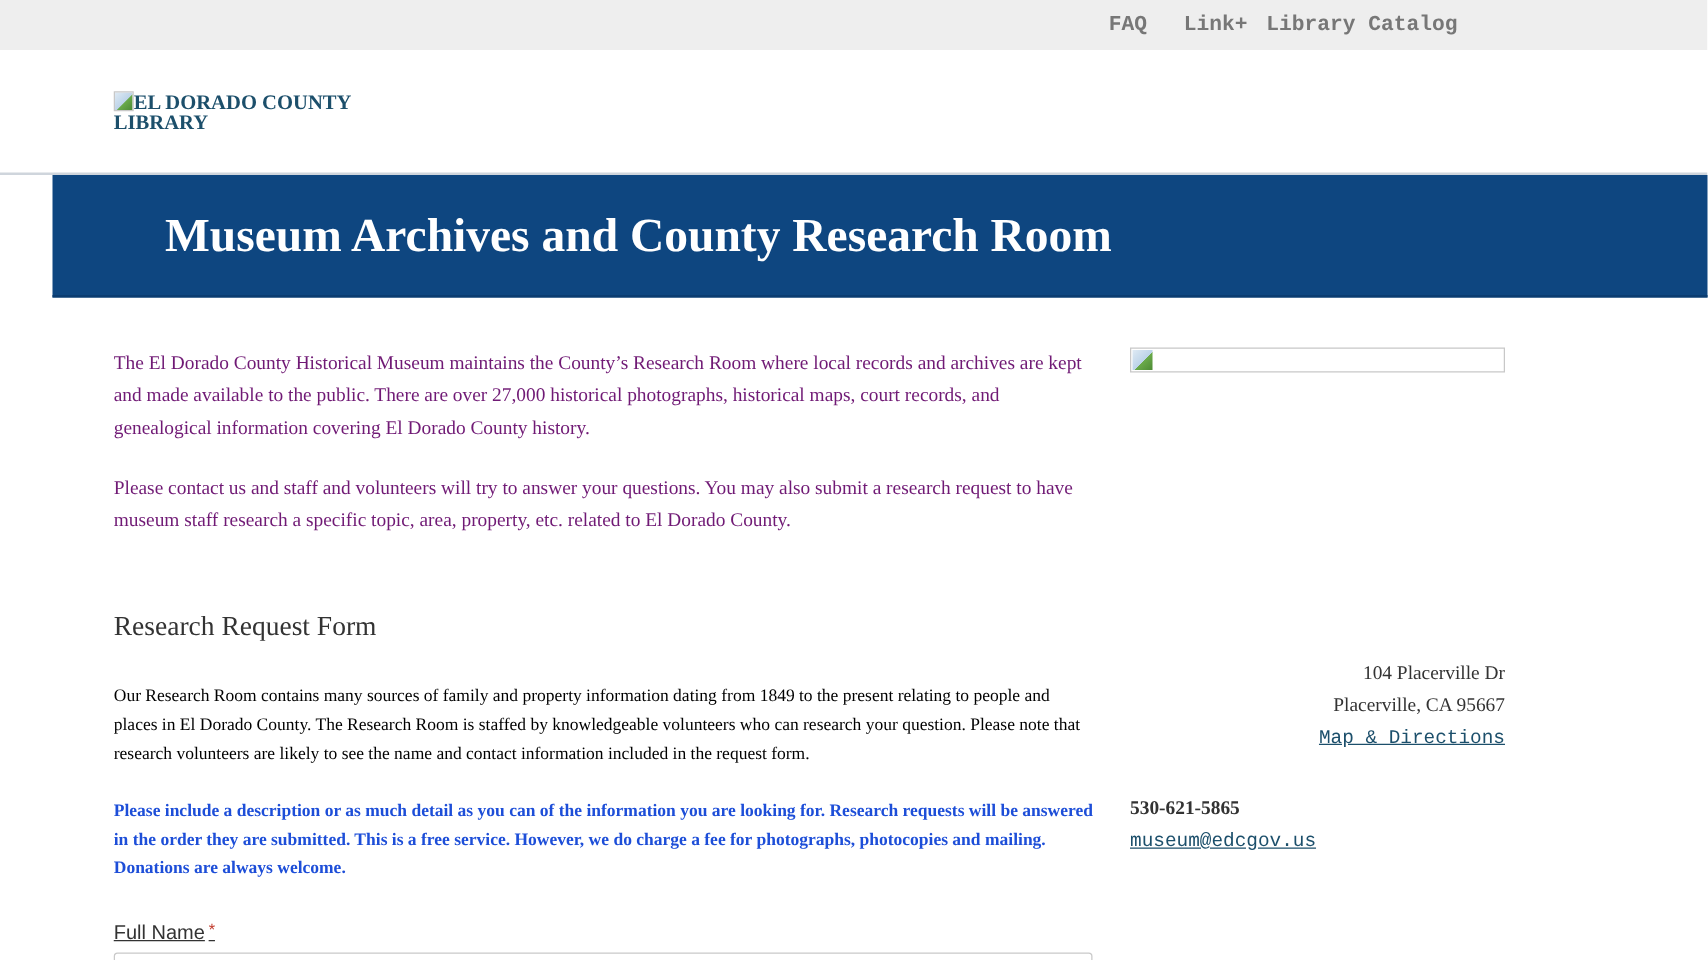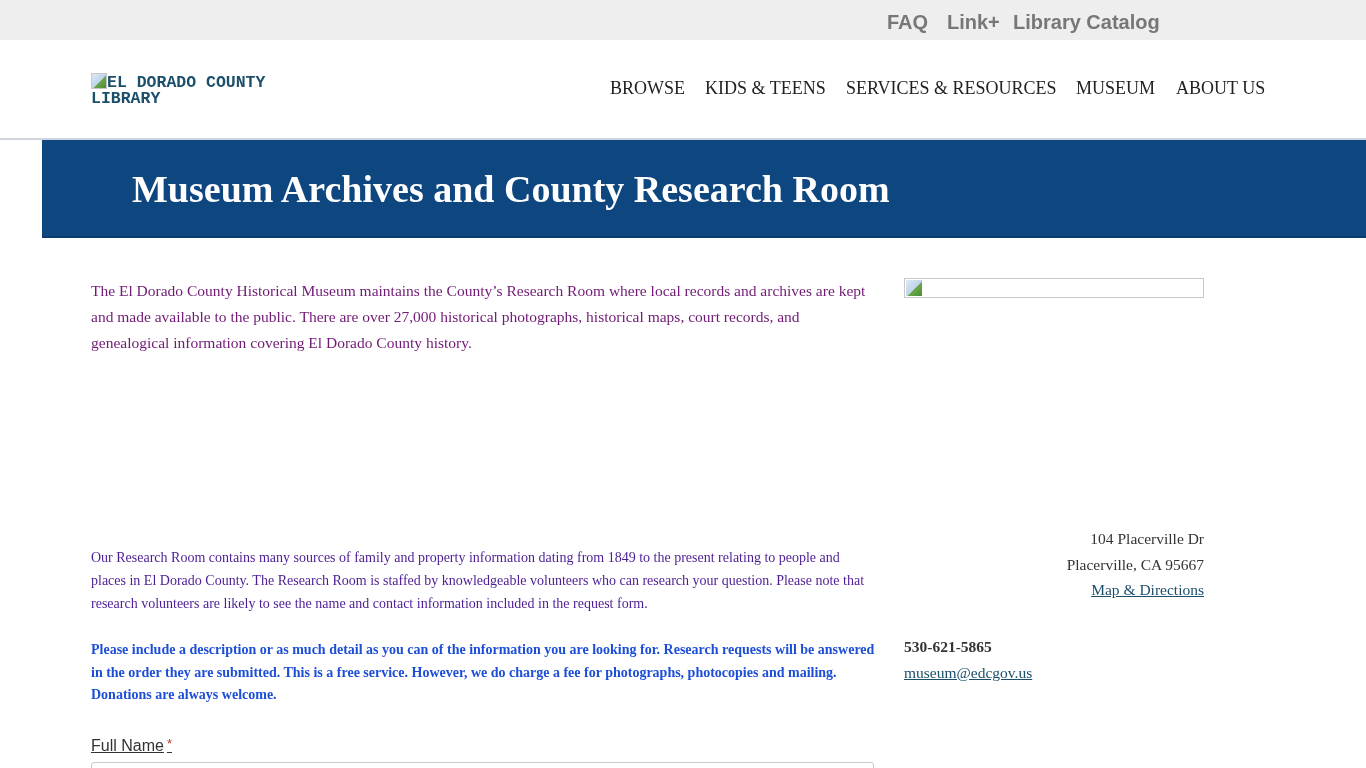"FAQ" .utility-link { font-family: Liberation Sans, sans-serif -> Liberation Mono, monospace; font-size: 20px -> 17px }
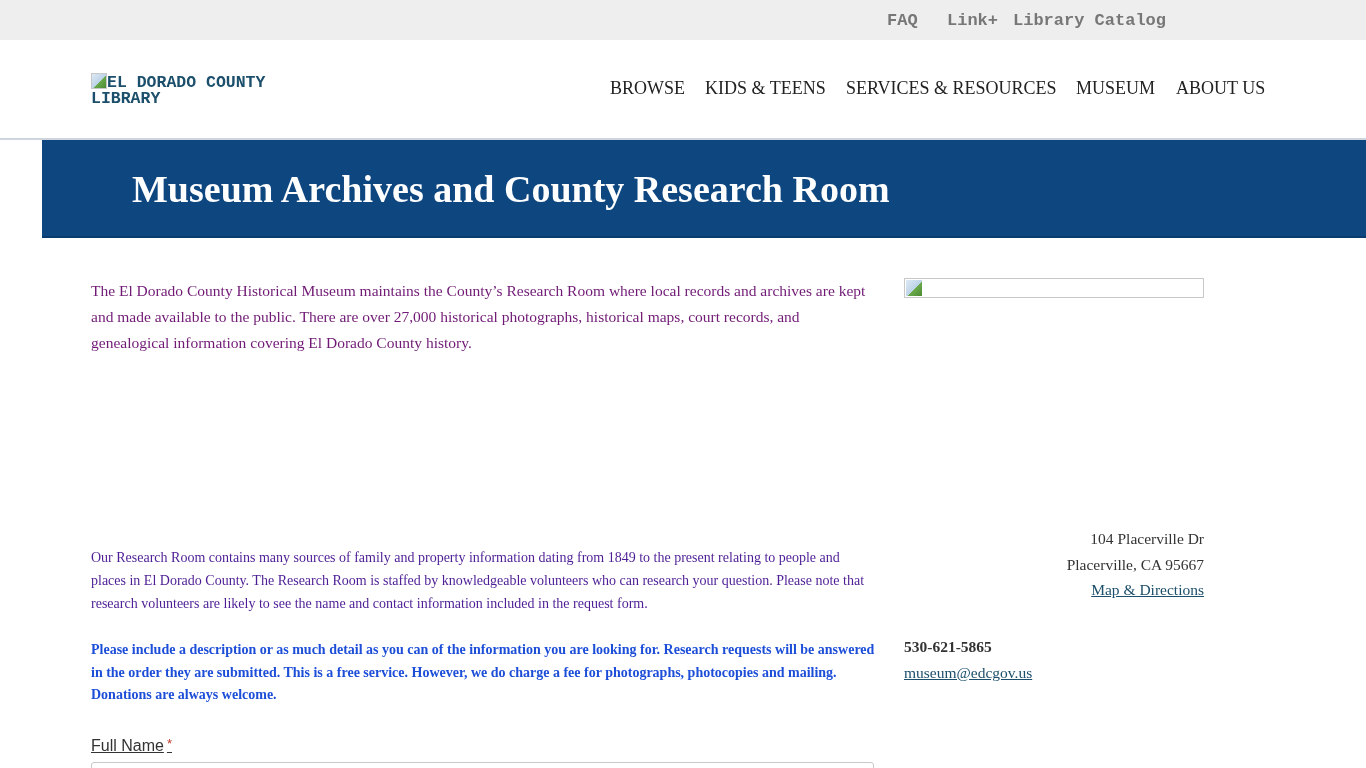"EL DORADO COUNTY LIBRARY" .logo { font-family: Liberation Mono, monospace -> Liberation Serif, serif }
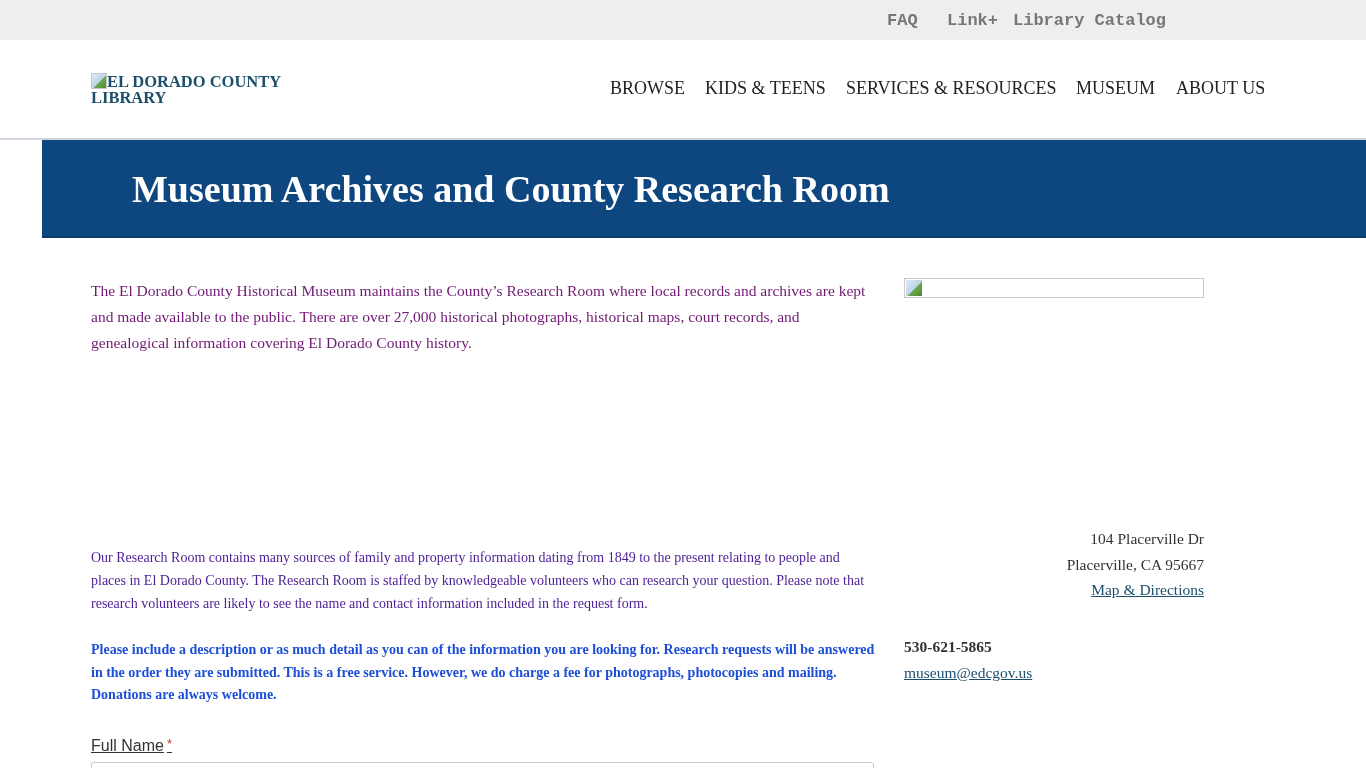"BROWSE" nav.main-nav { html: <nav> <a>BROWSE</a> <a>KIDS &amp; TEENS</a> <a>SERVICES &amp; RESOURCES</a> <a>MUSEUM</a> <a>ABOUT US</a> </nav> -> none }
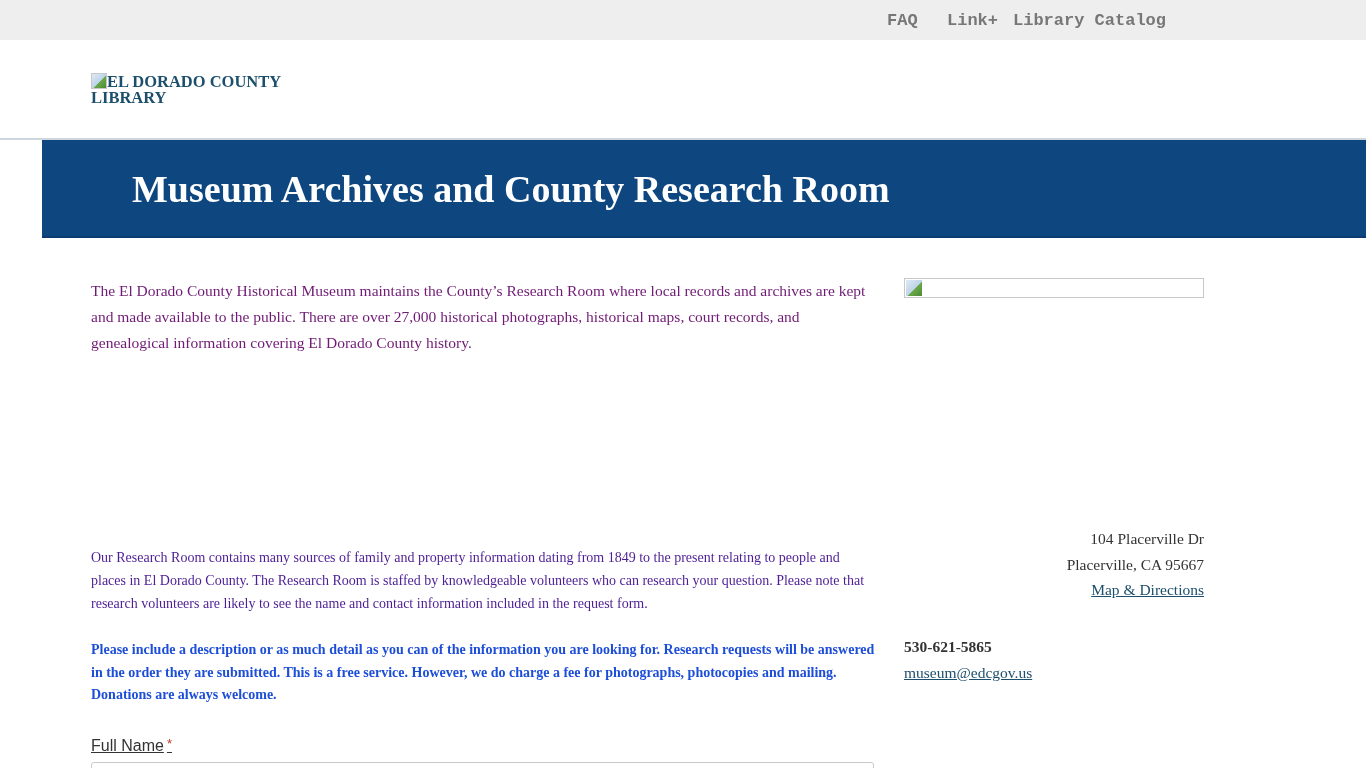"Please contact us and staff" p.intro-para { html: none -> <p>Please contact us and staff and volunteers will try to answer your questions. You may also submit a research request to have museum staff research a specific topic, area, property, etc. related to El Dorado County.</p> }
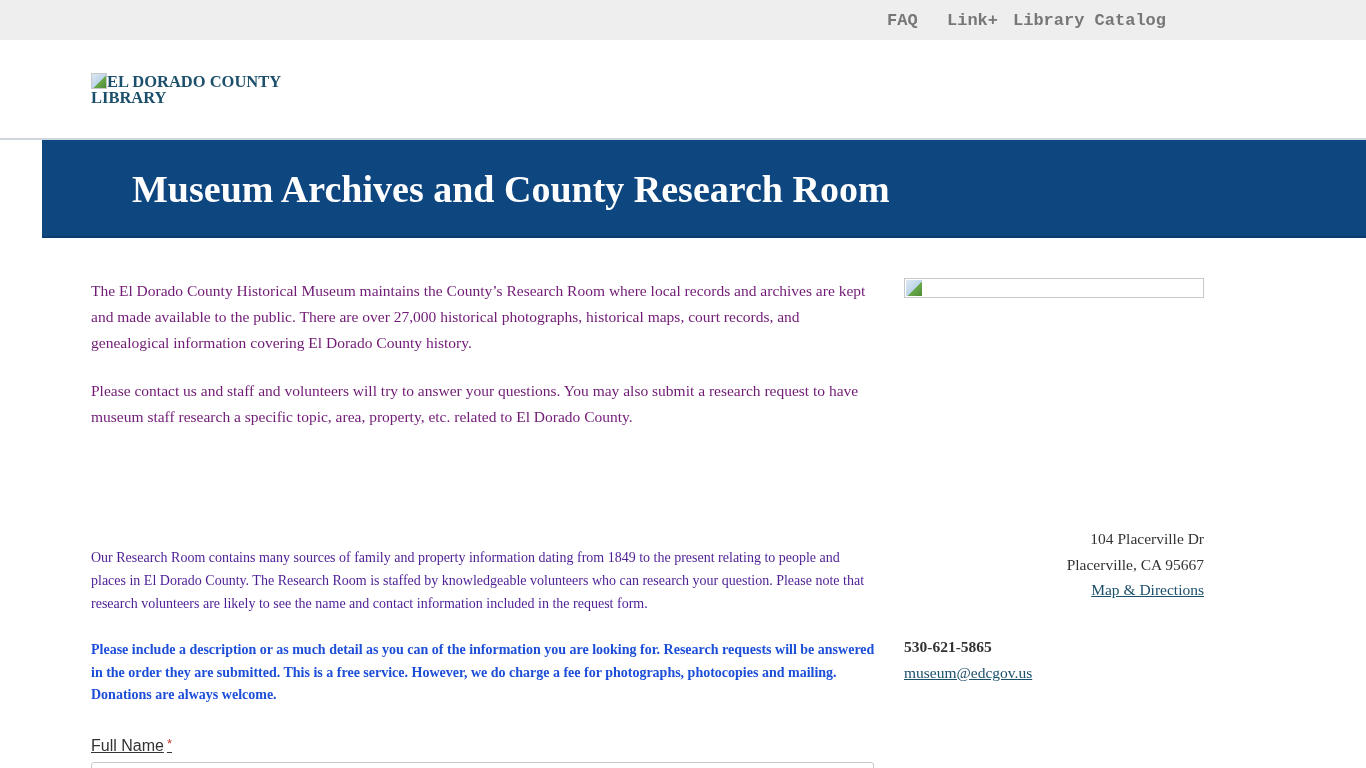"Research Request Form" h2.form-heading { html: none -> <h2>Research Request Form</h2> }
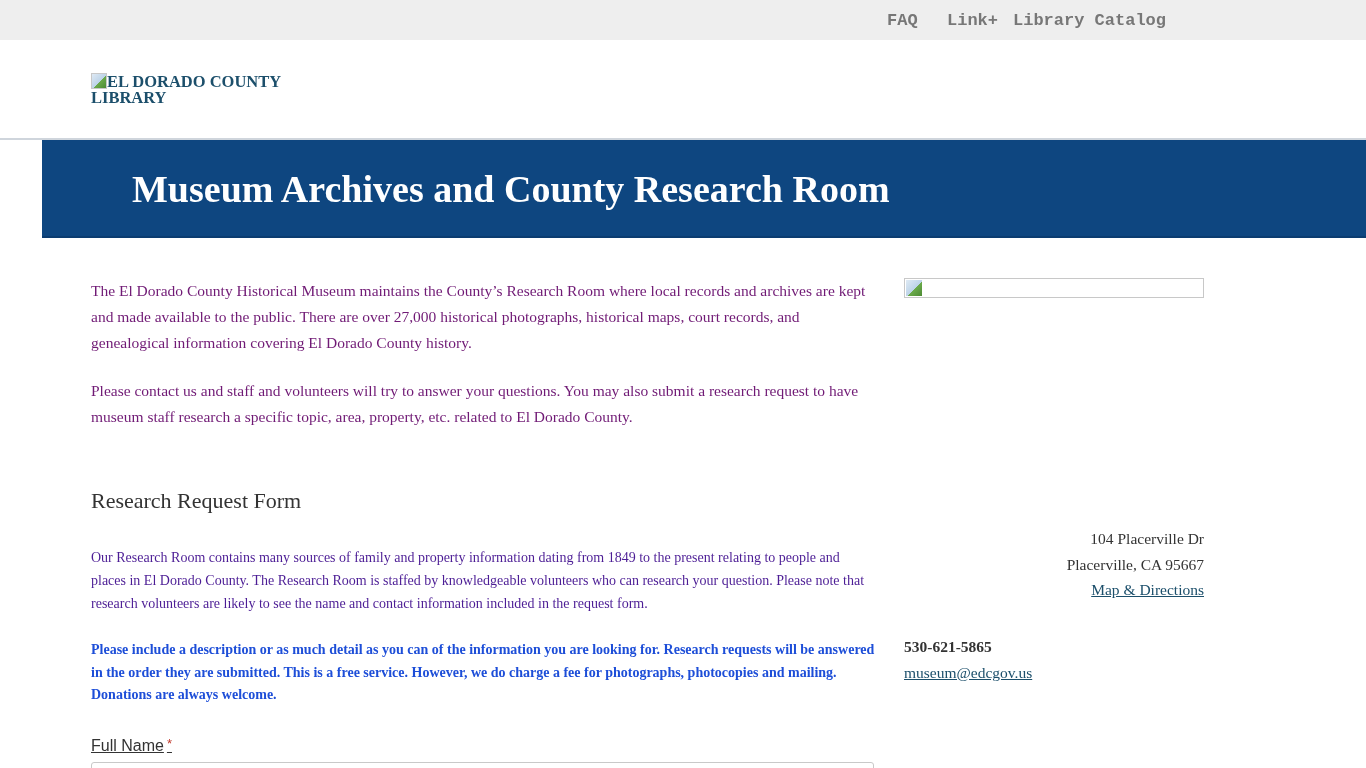"Our Research Room contains many" .form-desc { color: #4c1d95 -> #000000 }
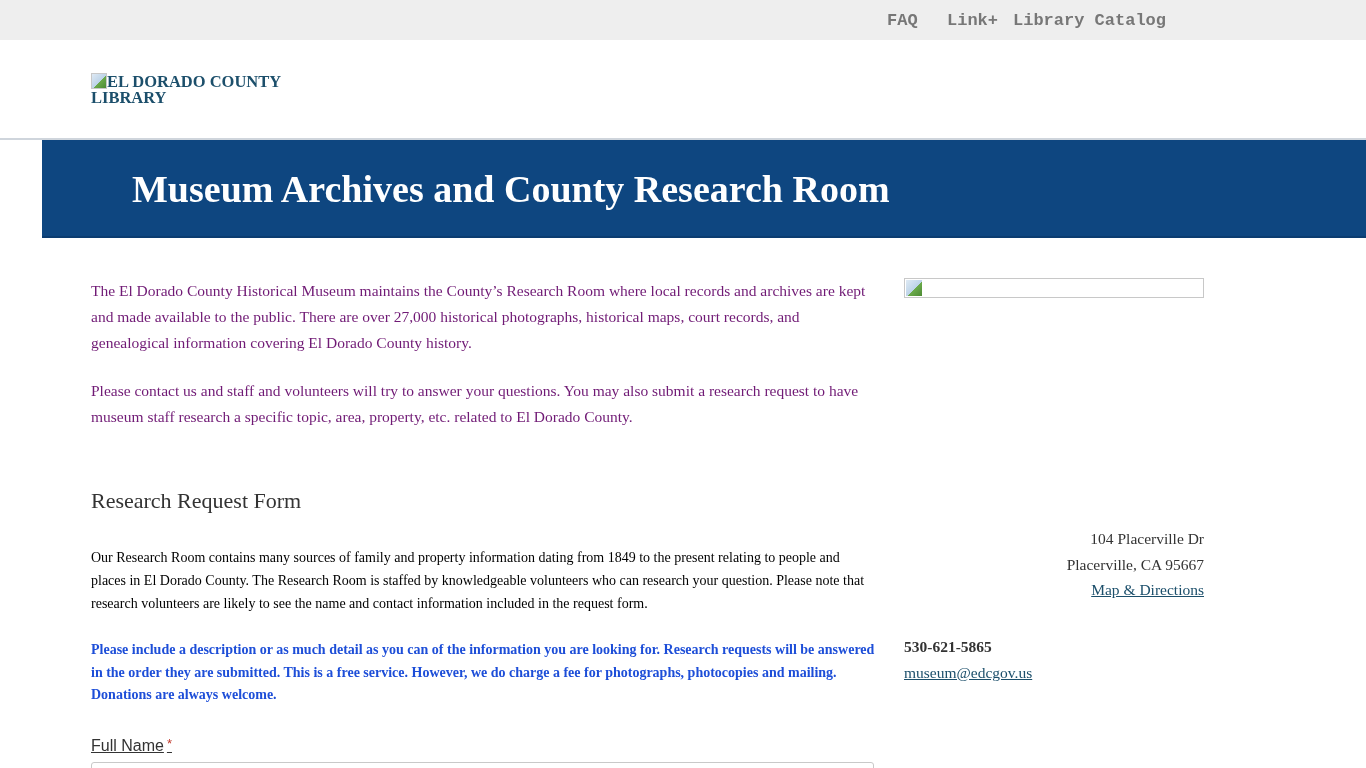"Map & Directions" .address a, .contact a { font-family: none -> Liberation Mono, monospace }
